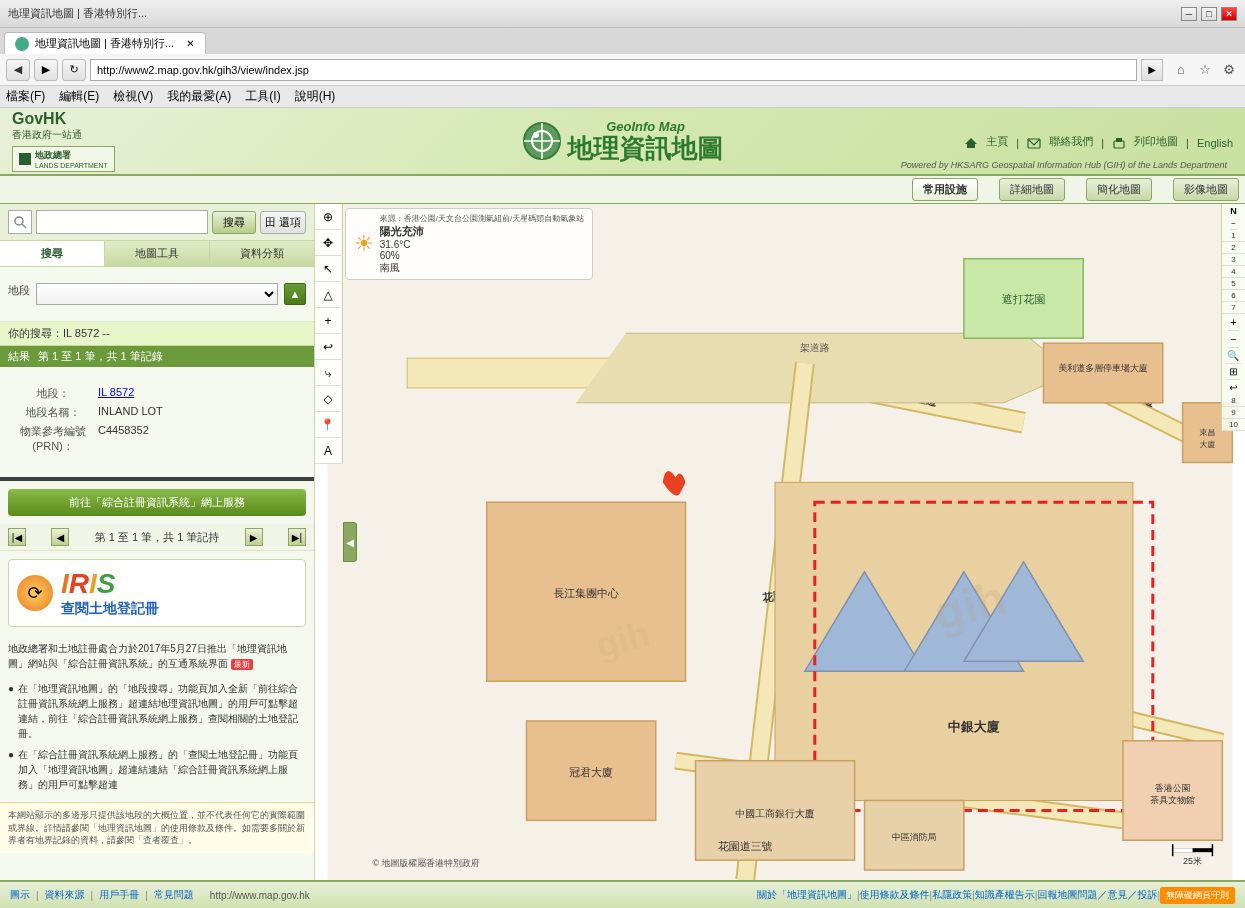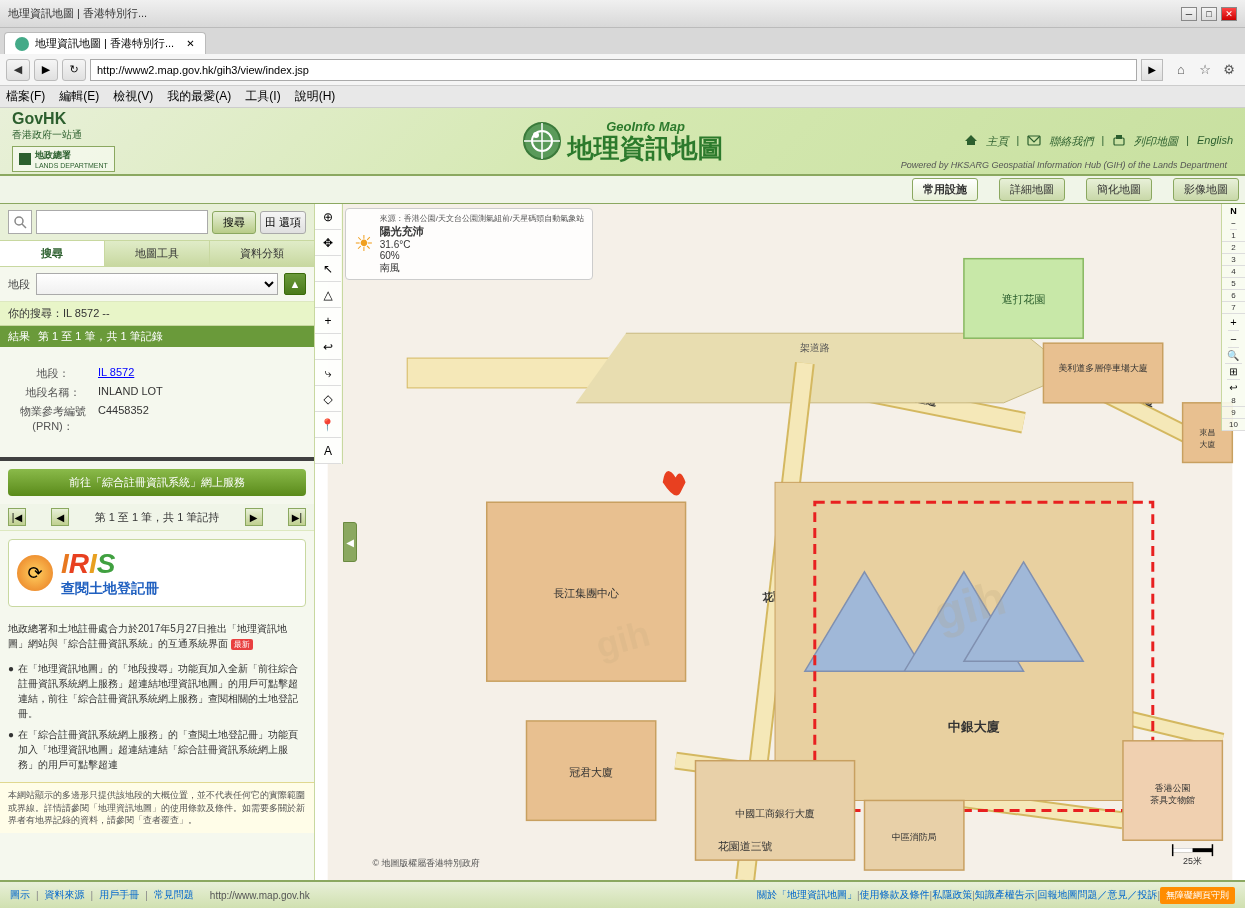"主頁" .header-nav { align-items: flex-start -> flex-end; font-style: italic -> none }
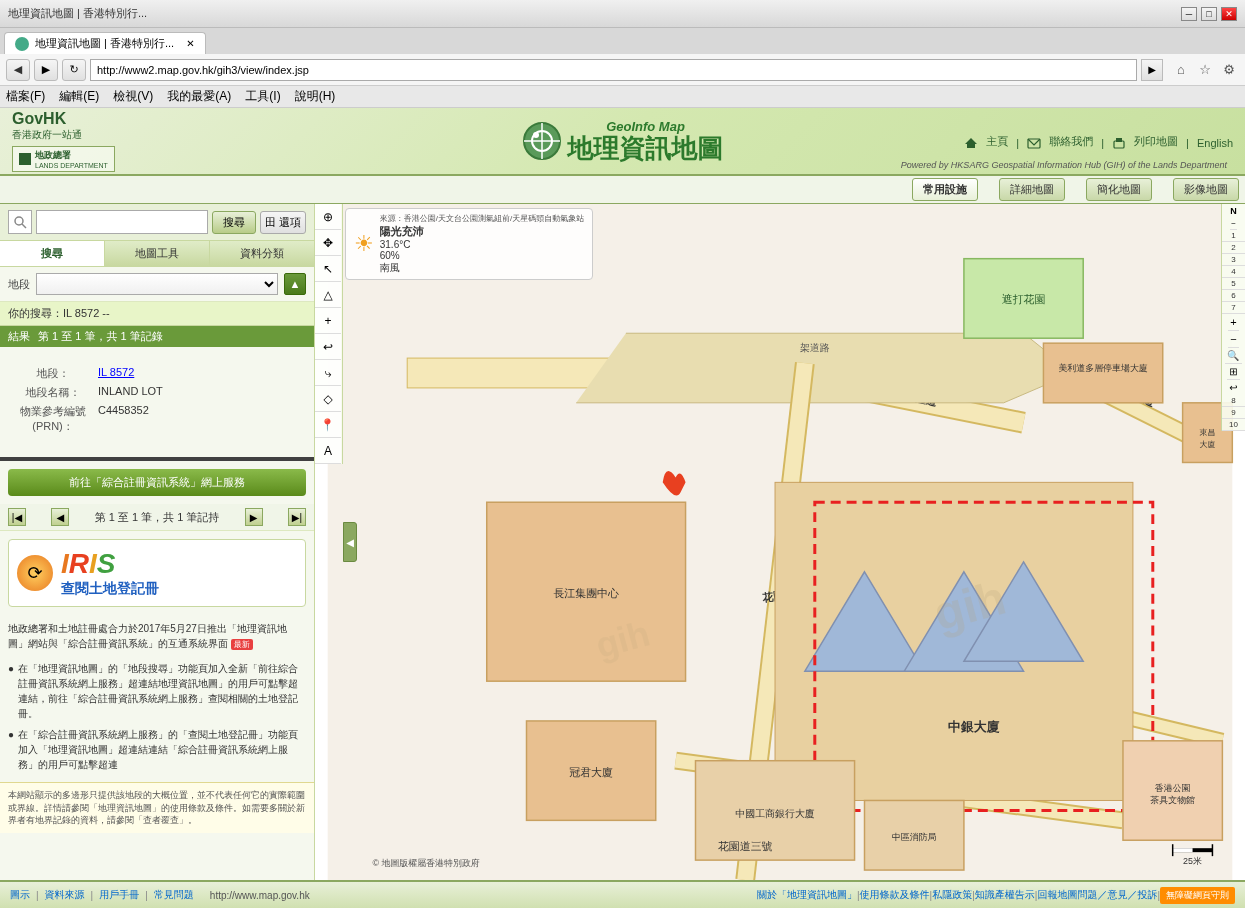"地段" .search-field-row { align-items: center -> flex-start; padding: 6px 8px -> 16px 8px }
